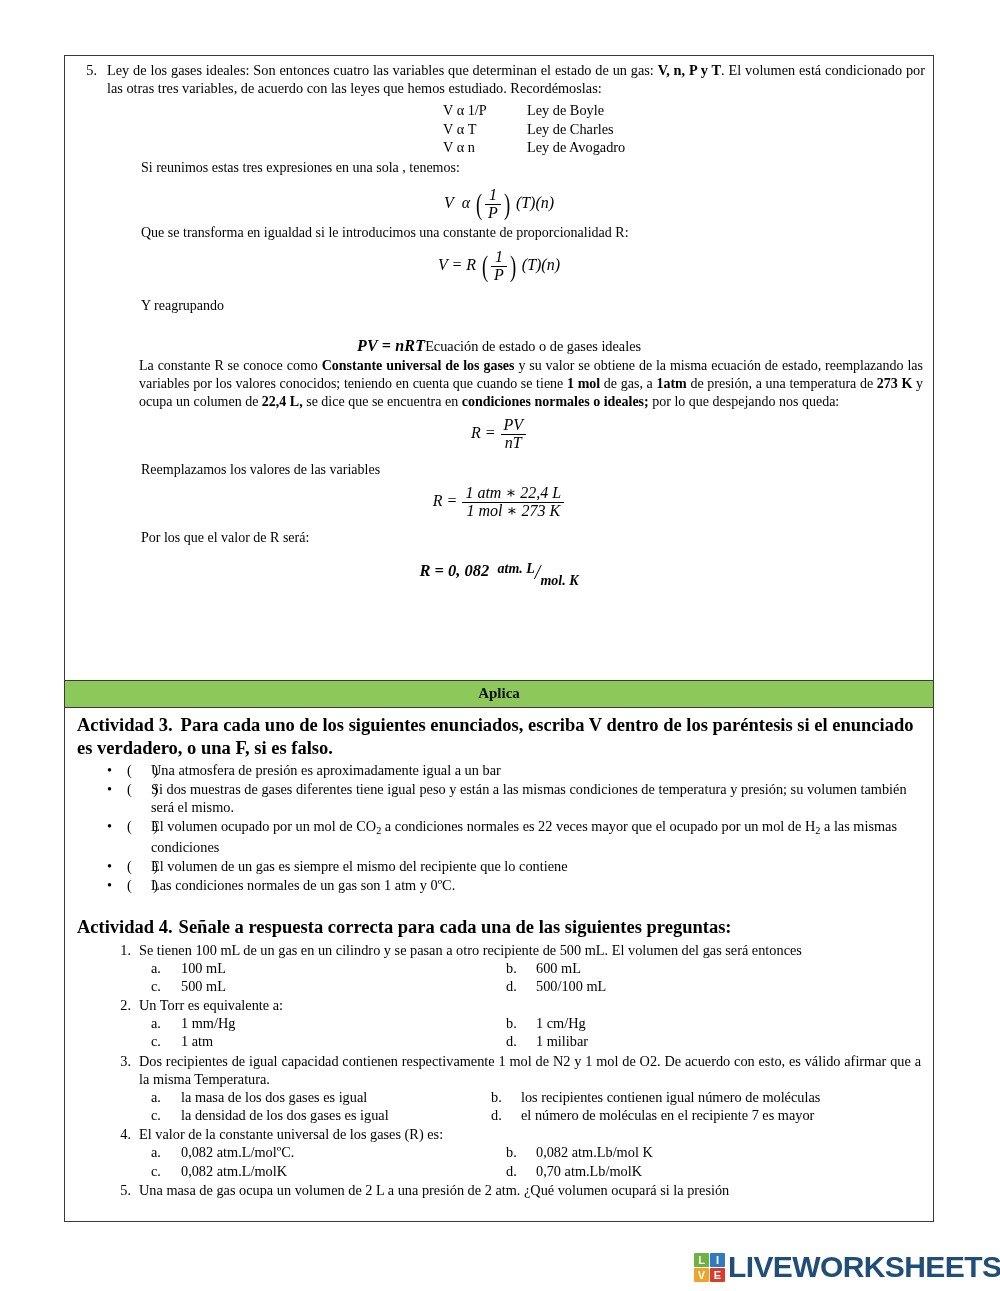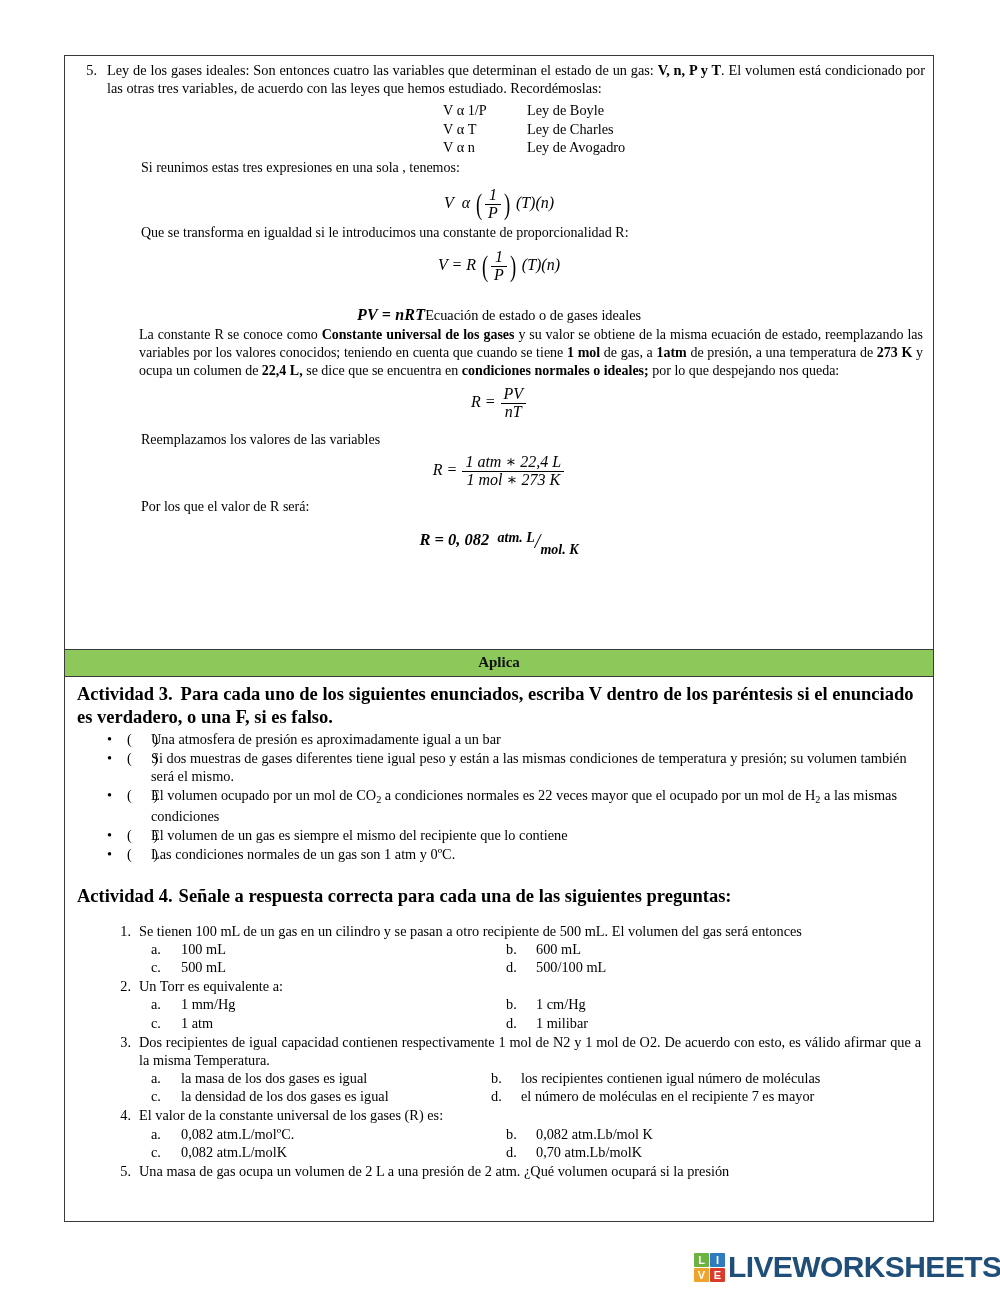"Y reagrupando" div.para { html: none -> <div>Y reagrupando</div> }
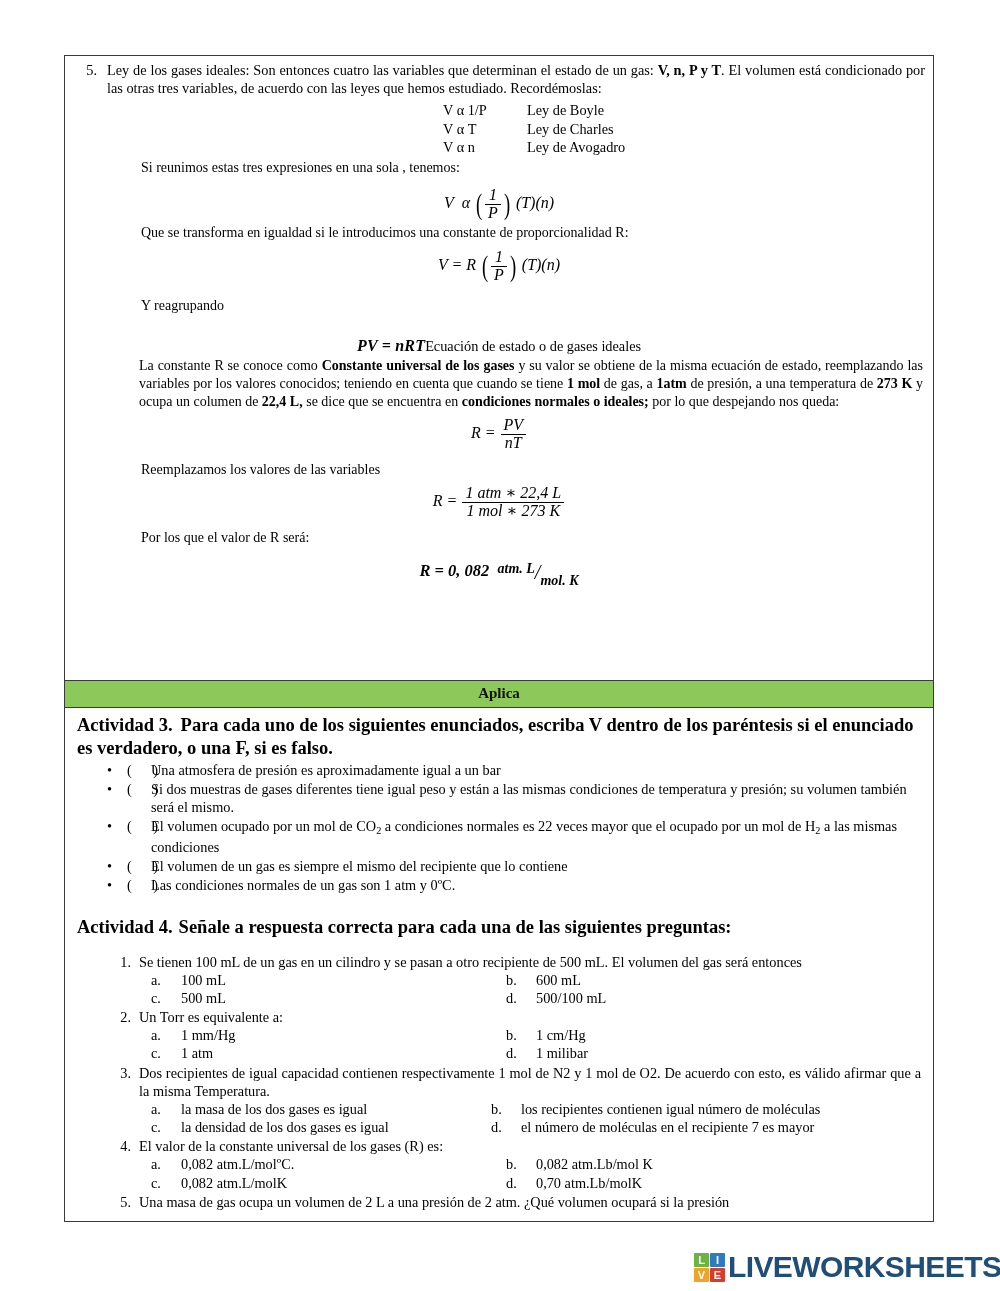"Actividad 4. Señale a respuesta" .act4-heading { margin: 22px 0 14px 0 -> 22px 0 2px 0 }
